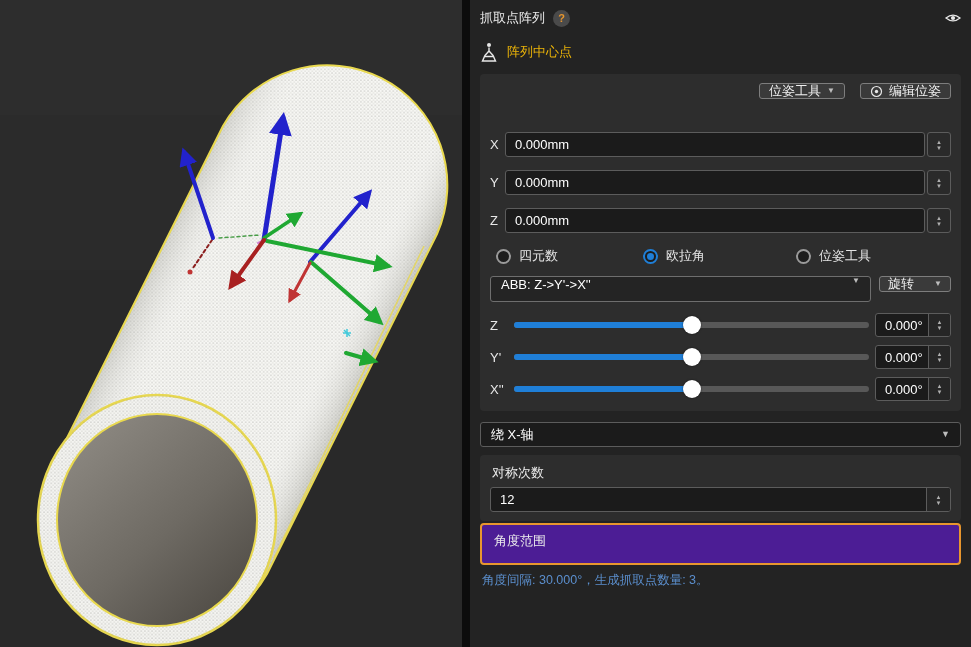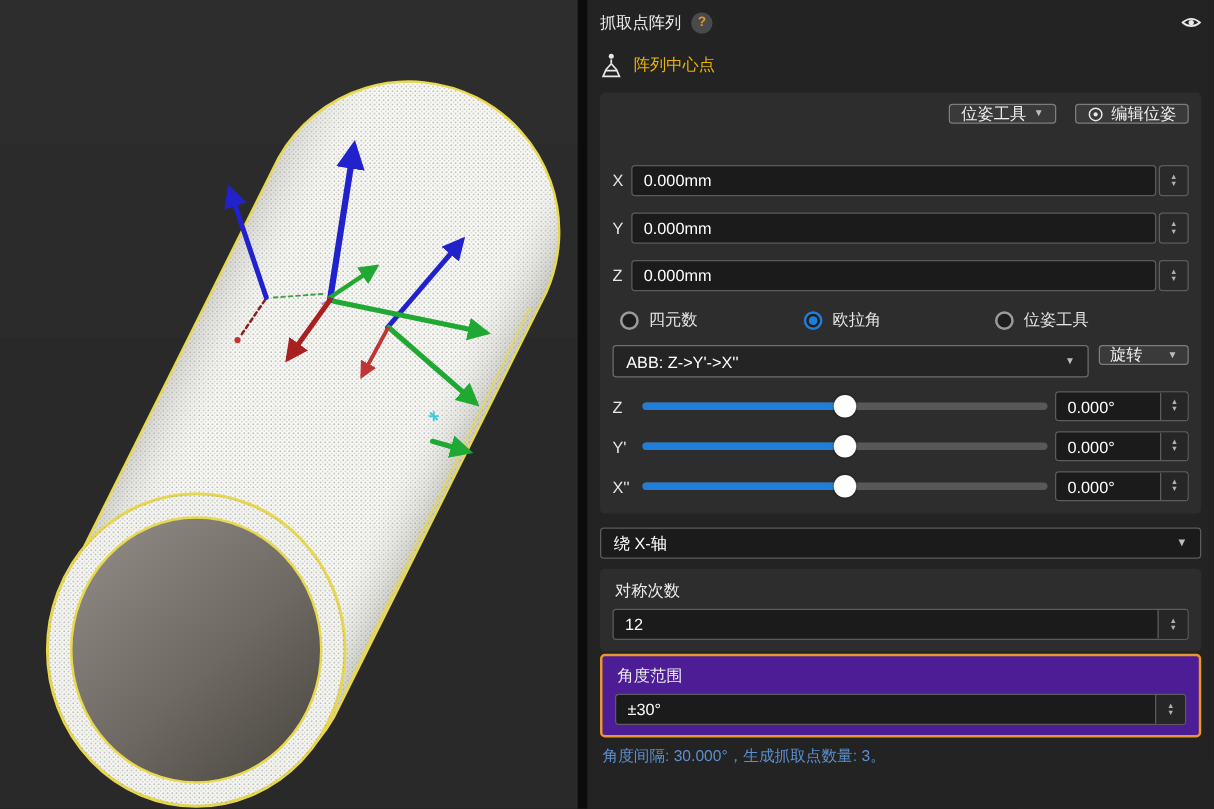"ABB: Z->Y'->X''" .dropdown { align-items: center -> none }
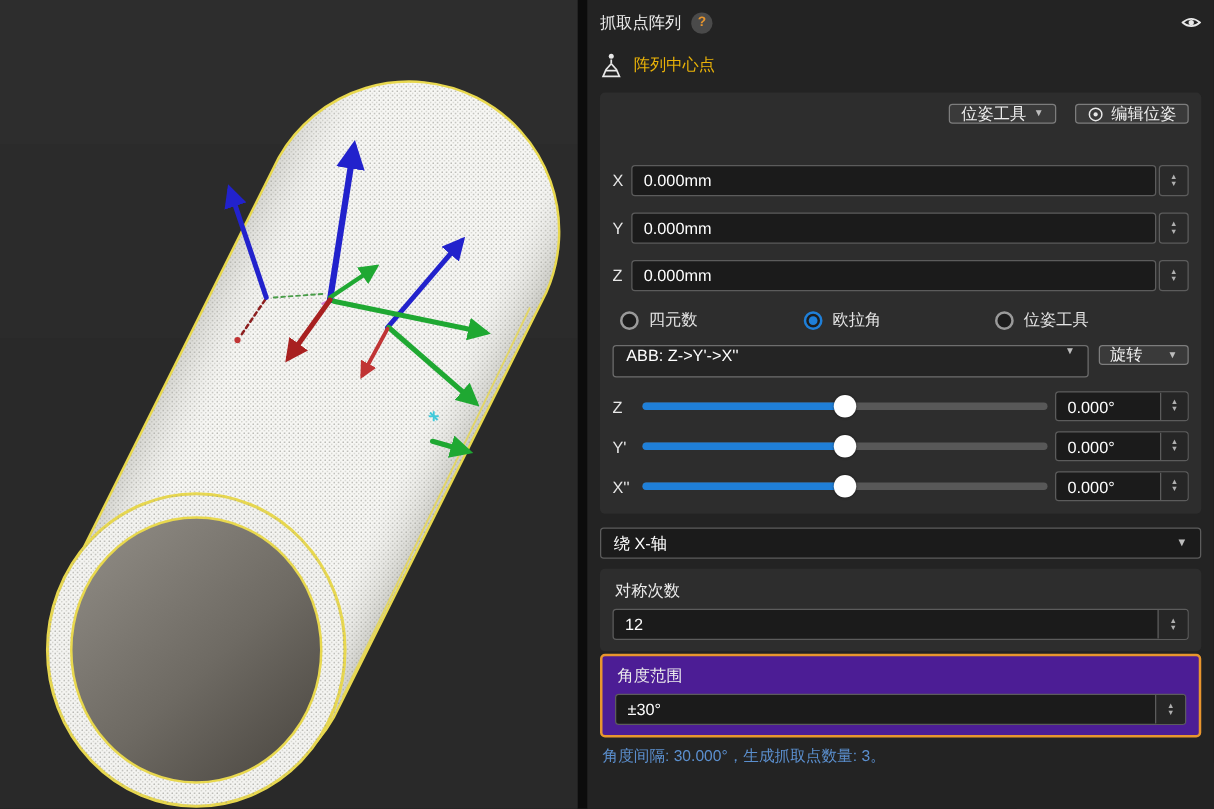"0.000°" .valbox { width: 107px -> 76px }
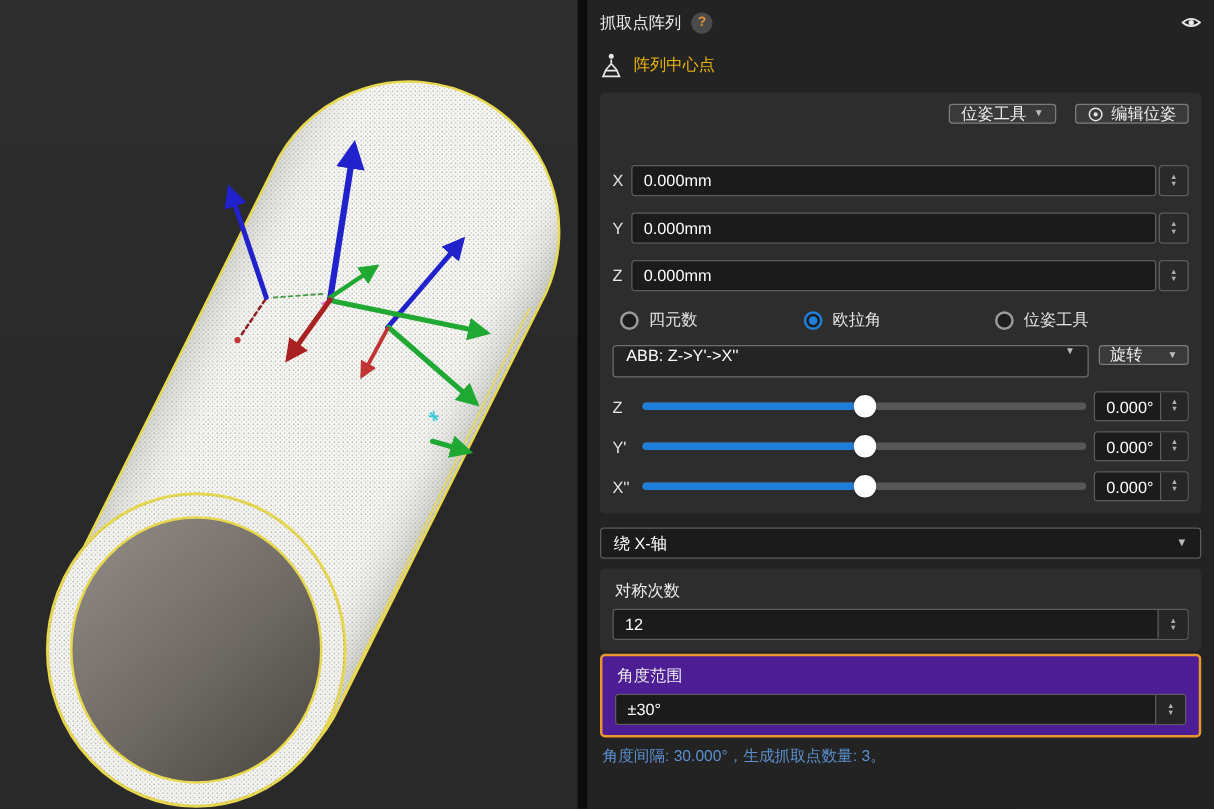"±30°" div.input-row { html: <div> <div> <span>±30°</span> <div> <span>▲</span> <span>▼</span> </div> </div> </div> -> none }
